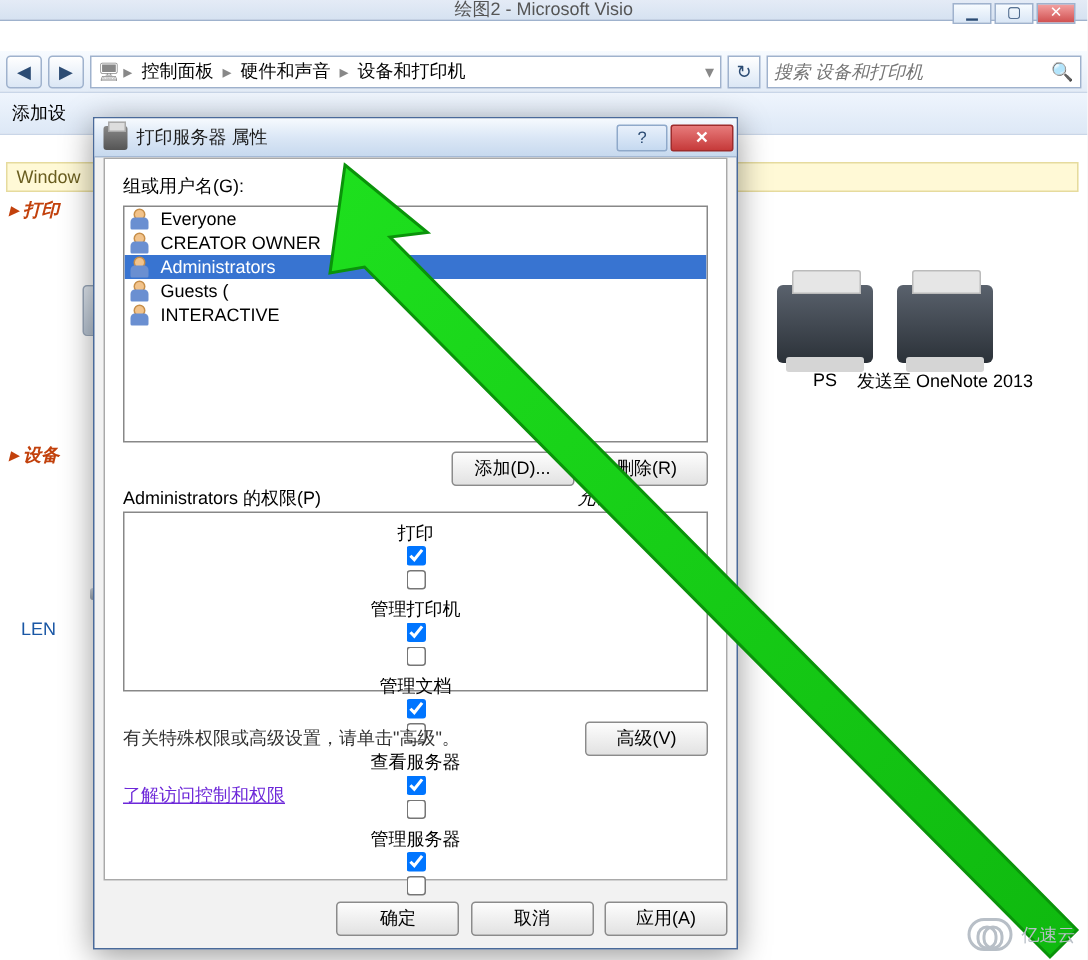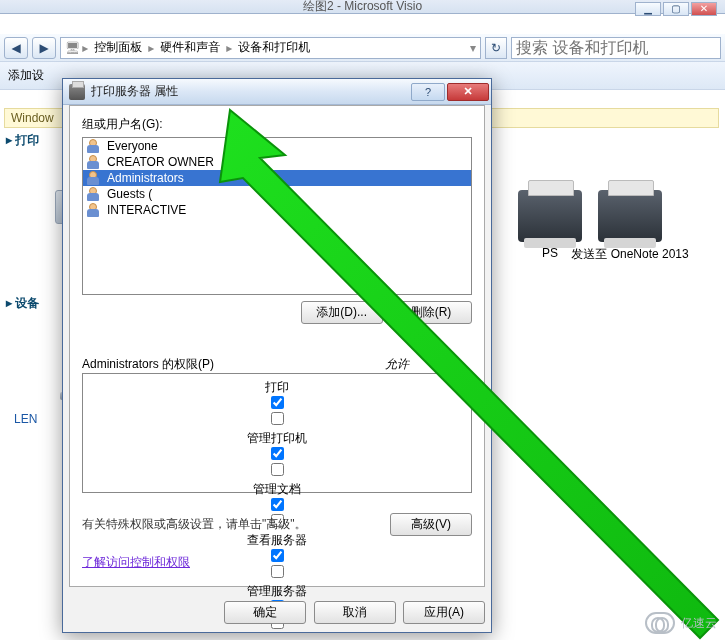"搜索 设备和打印机" .search-box input { font-size: 16px -> 12px; font-style: none -> italic }
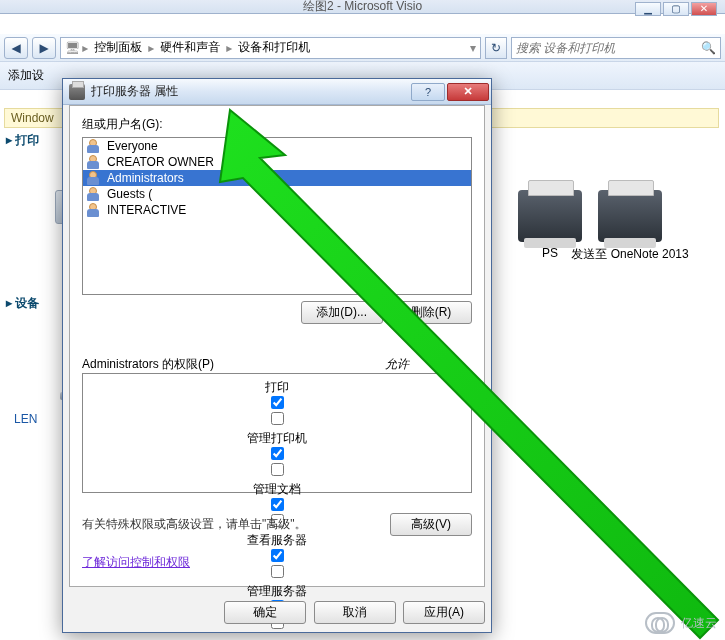"▸ 打印" .tree-head { color: #0c4a6e -> #c2410c; font-style: none -> italic }
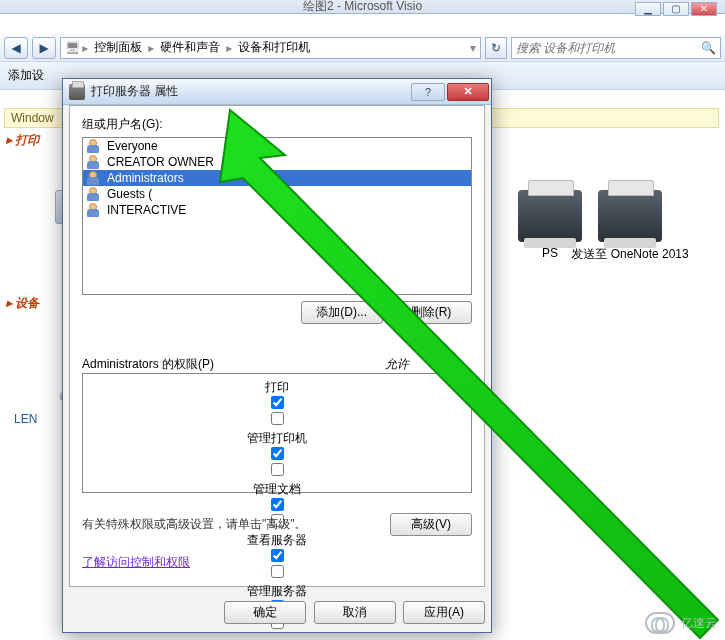"Administrators 的权限(P)" .perm-header { margin-top: 32px -> 0 }
